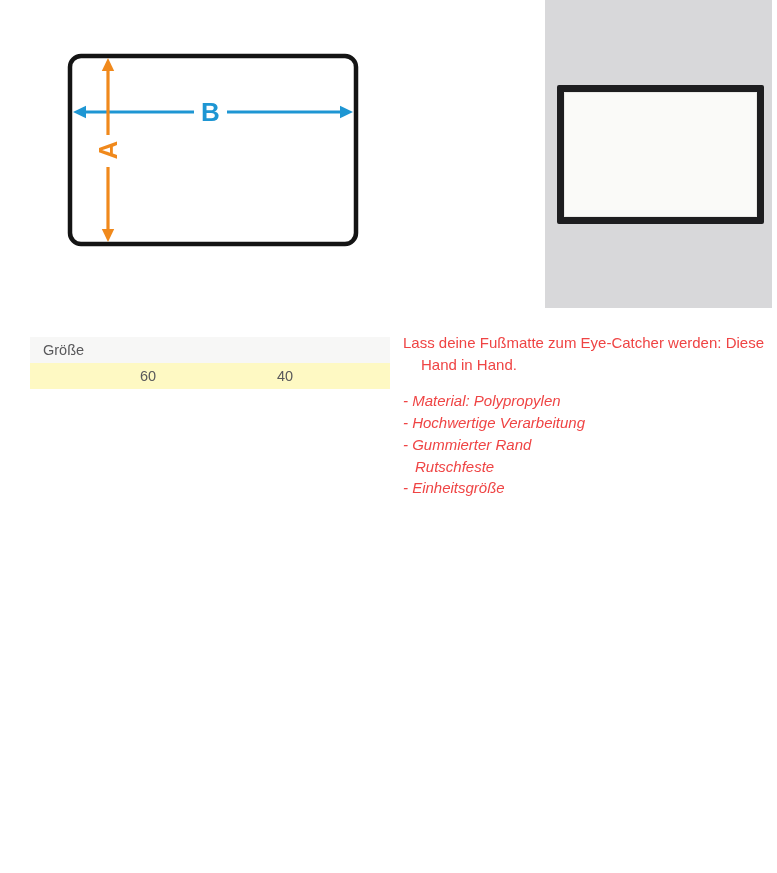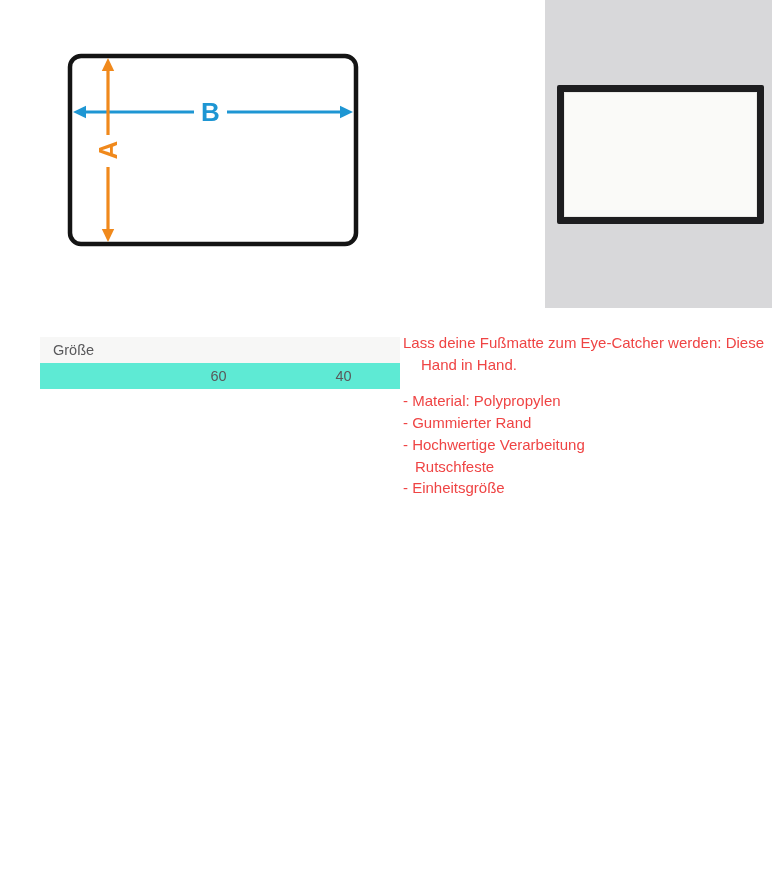"Größe" .size-table { left: 40px -> 30px }
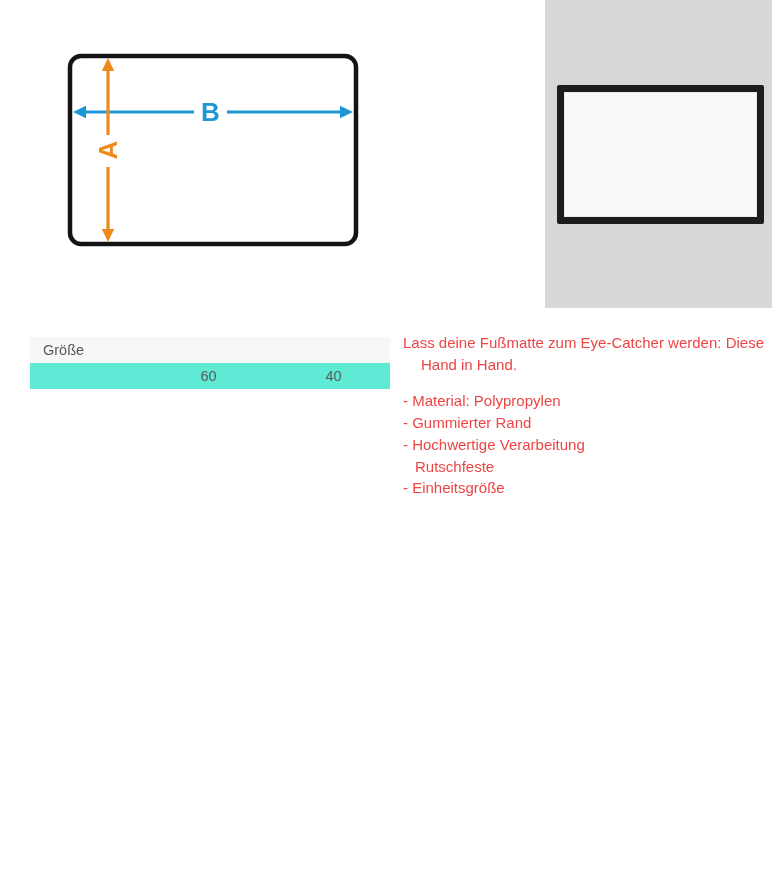"60" .tr.body { background: #5eead4 -> #fef9c3; text-align: center -> none }
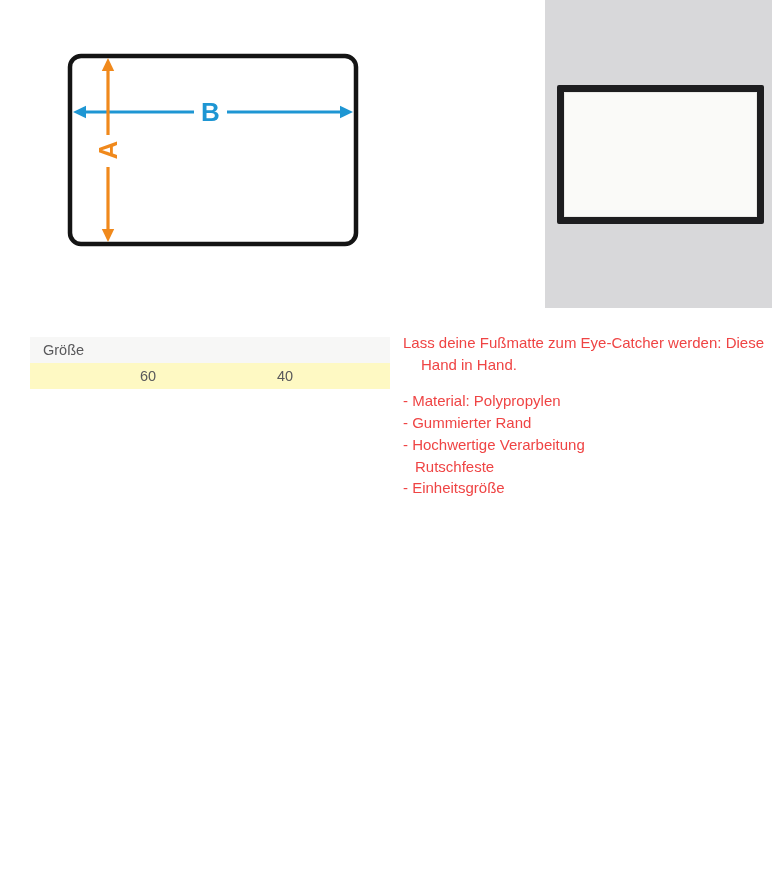"- Material: Polypropylen" .features { font-style: none -> italic }
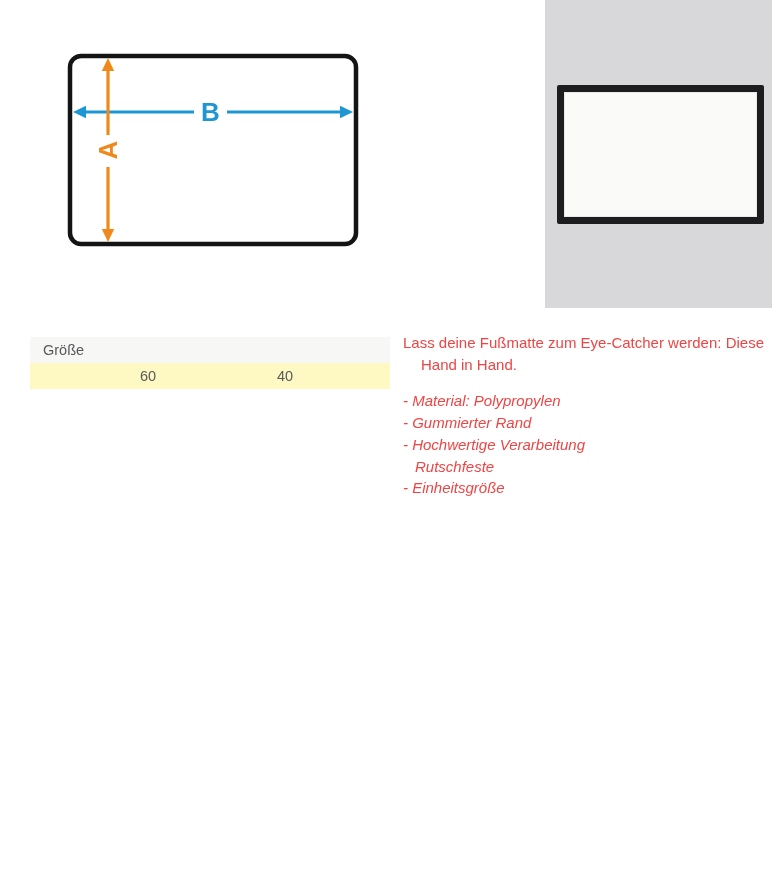"- Gummierter Rand" div.f-line { order: before "- Hochwertige Verarbeitung" -> after "- Hochwertige Verarbeitung" }
